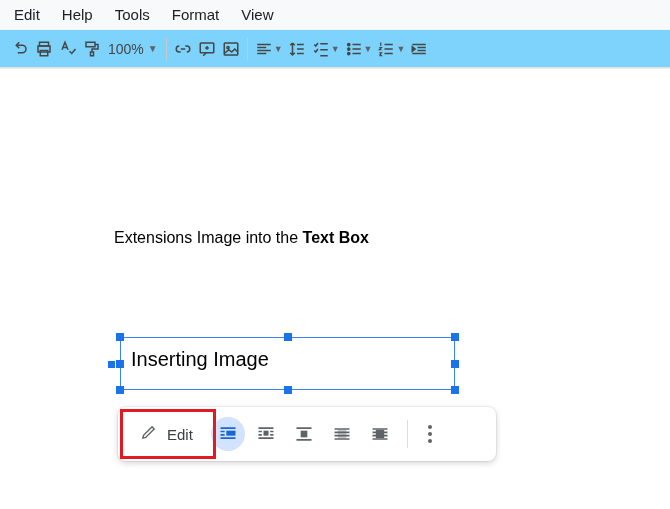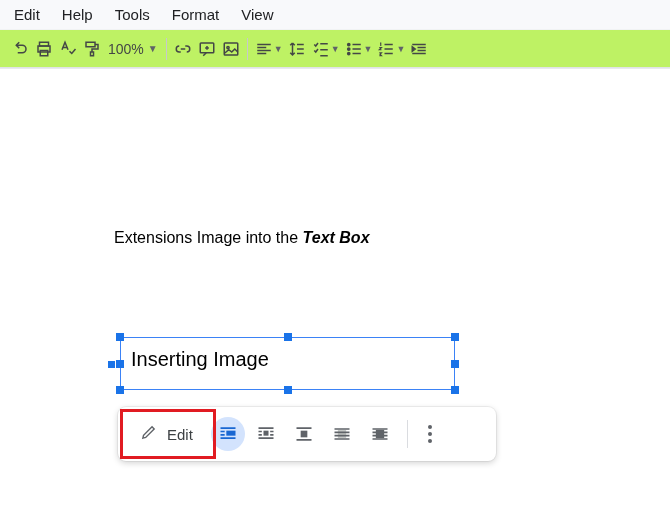"100%" .toolbar { background: #bef264 -> #7dd3fc }
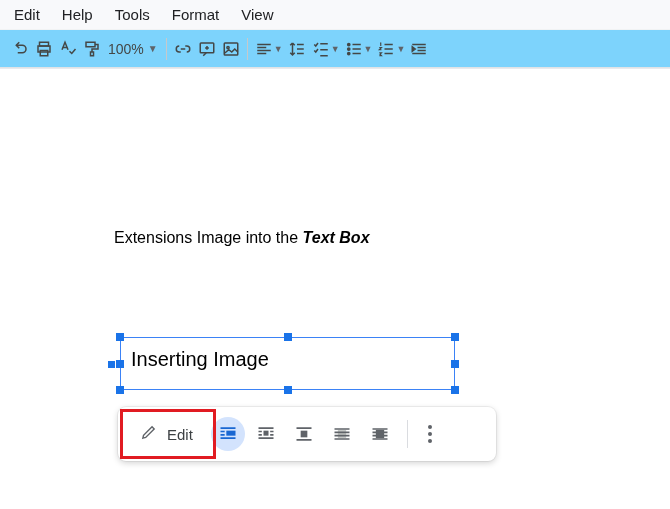"Text Box" .doc-text .bold { font-style: italic -> none }
